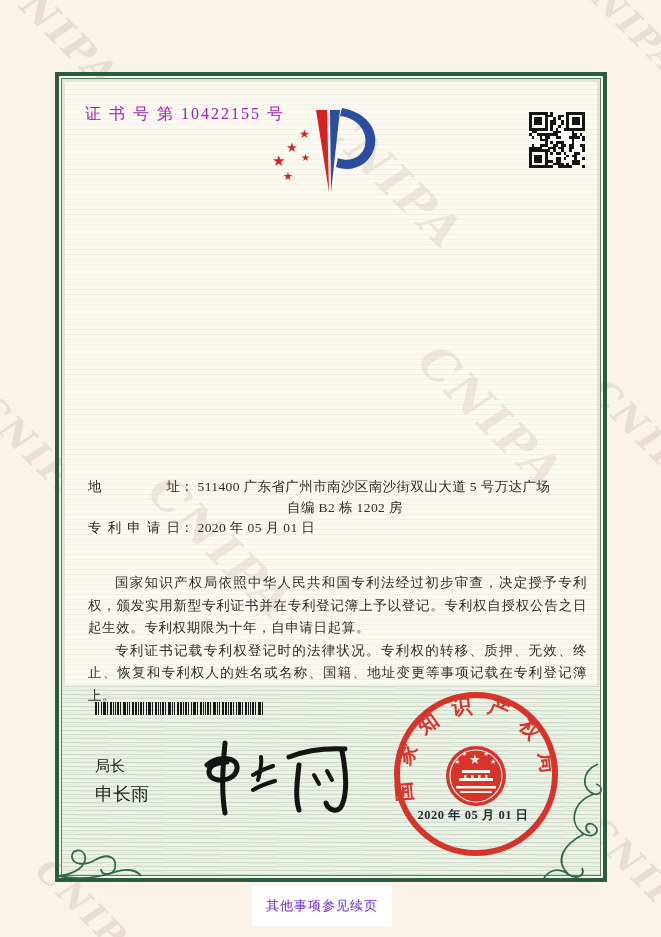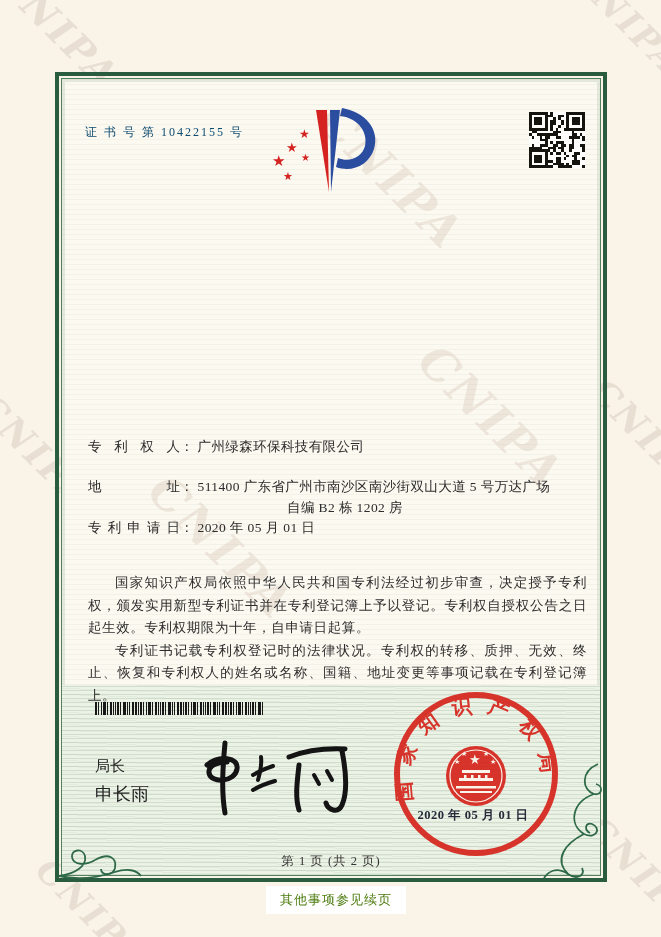"证 书 号 第 10422155" .cert-number { color: #0c4a6e -> #a21caf; font-size: 12px -> 16px; top: 124px -> 104px }
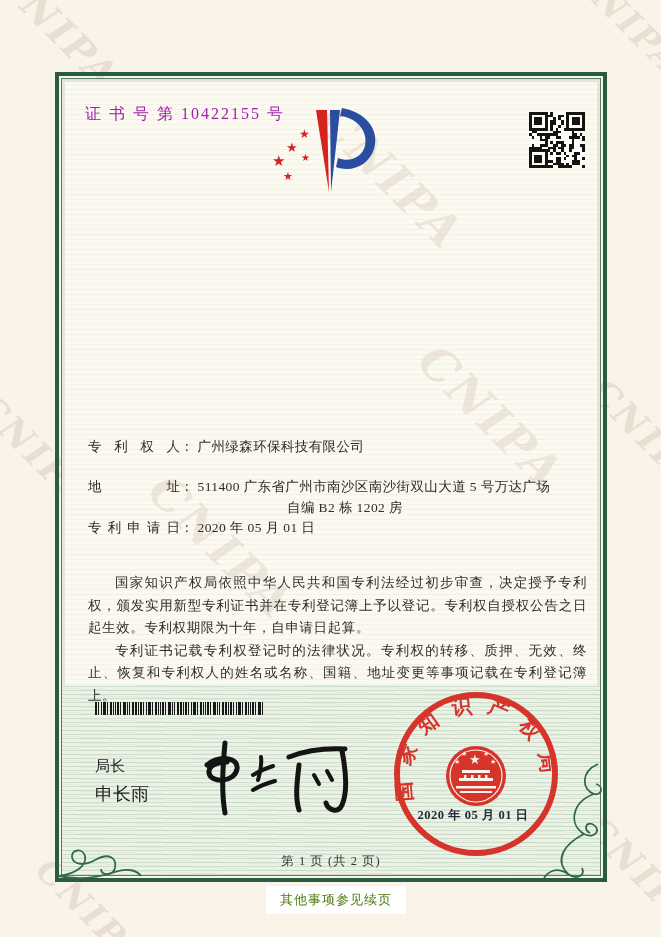"专利权人： 广州绿森环保科技有限公司" div.field-row { html: <div> <span>专利权人</span><span>：</span><span>广州绿森环保科技有限公司</span> </div> -> none }
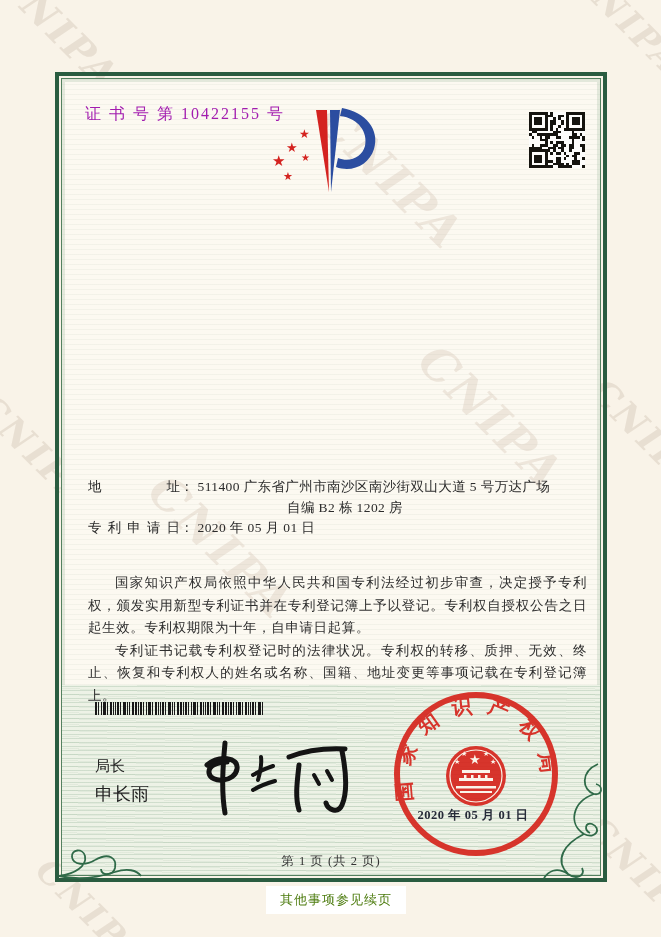"第 1 页 (共 2" div.page-info { html: <div>第 1 页 (共 2 页)</div> -> none }
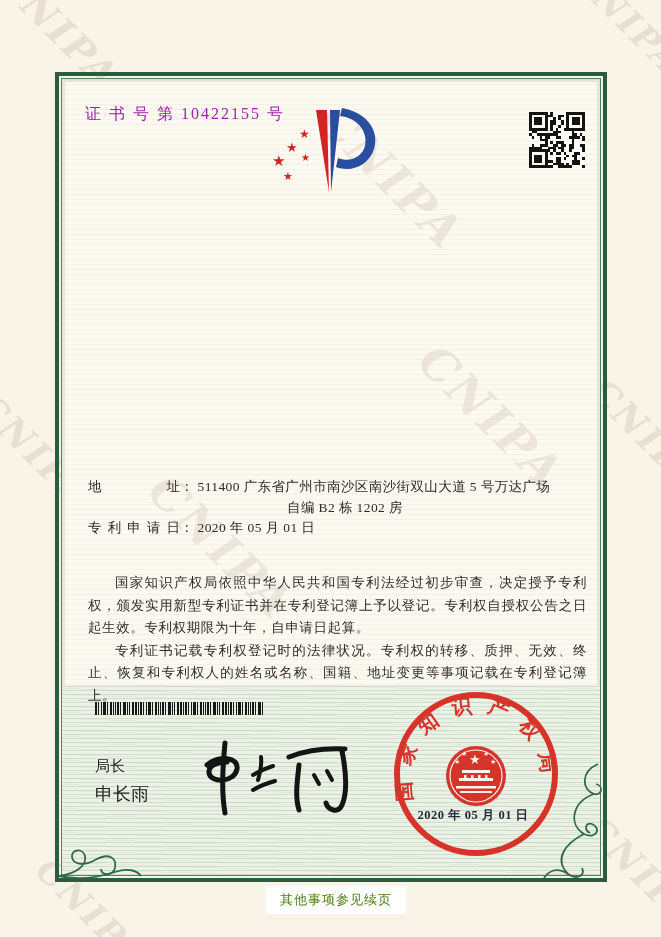"其他事项参见续页" .continuation { color: #4d7c0f -> #6d28d9; left: 266px -> 252px; padding: 5px 14px -> 11px 14px }
